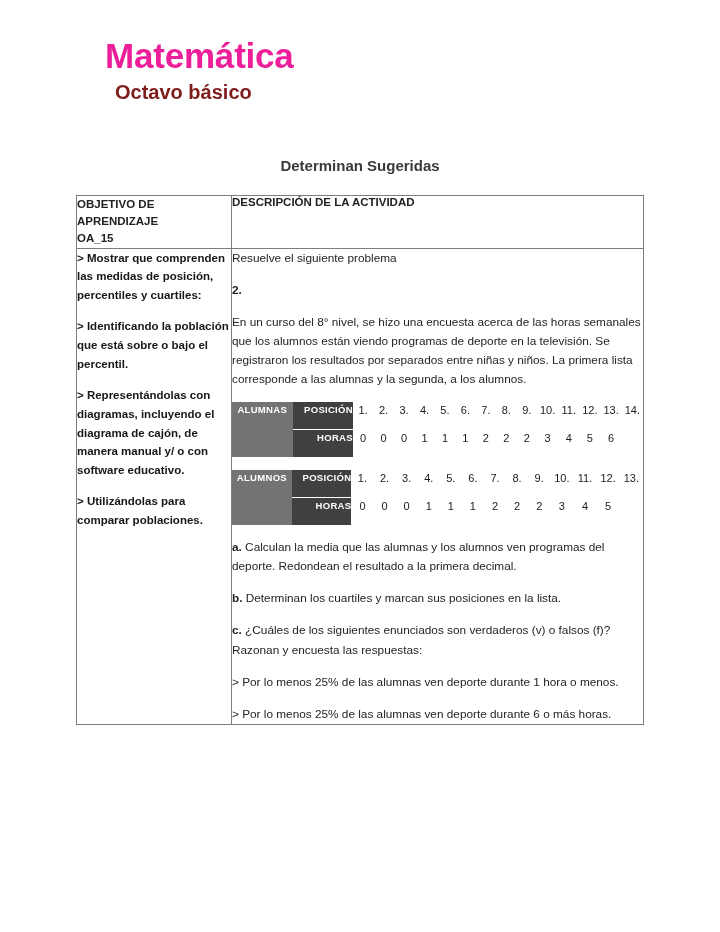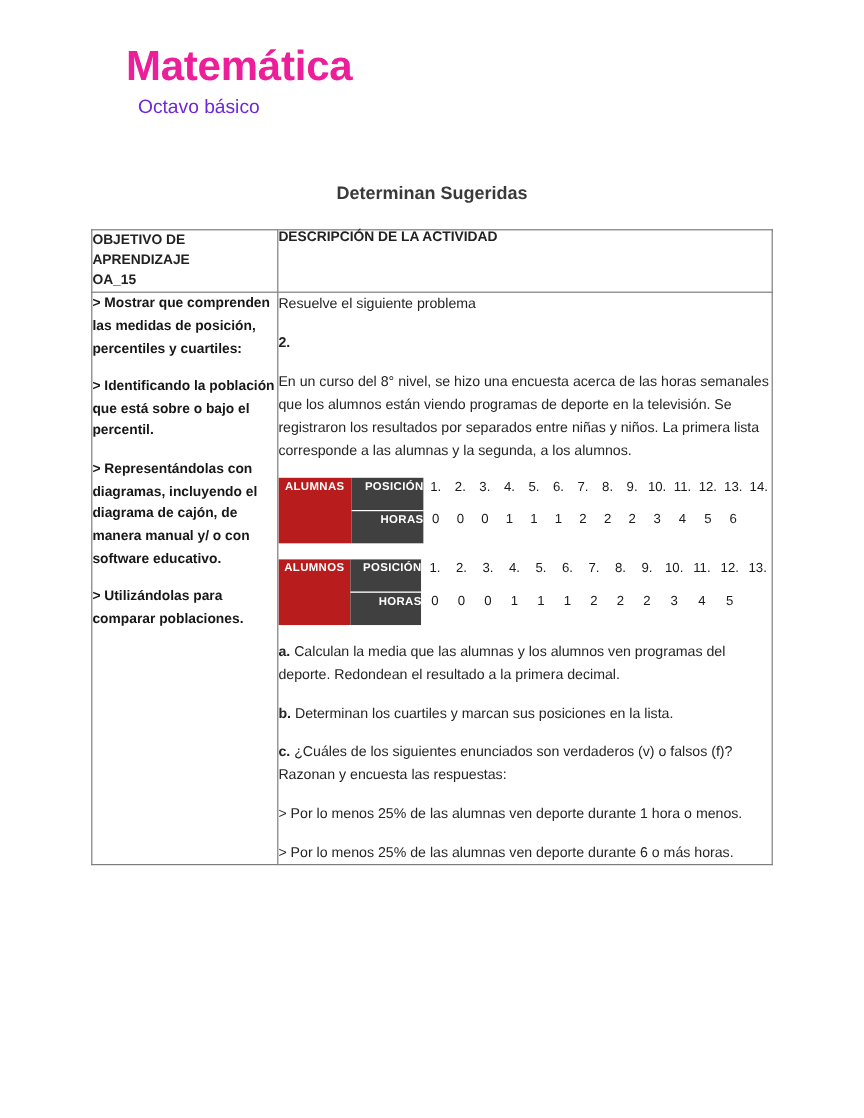"Octavo básico" .subject-level { color: #6d28d9 -> #7f1d1d; font-size: 16px -> 20px; font-weight: normal -> bold }
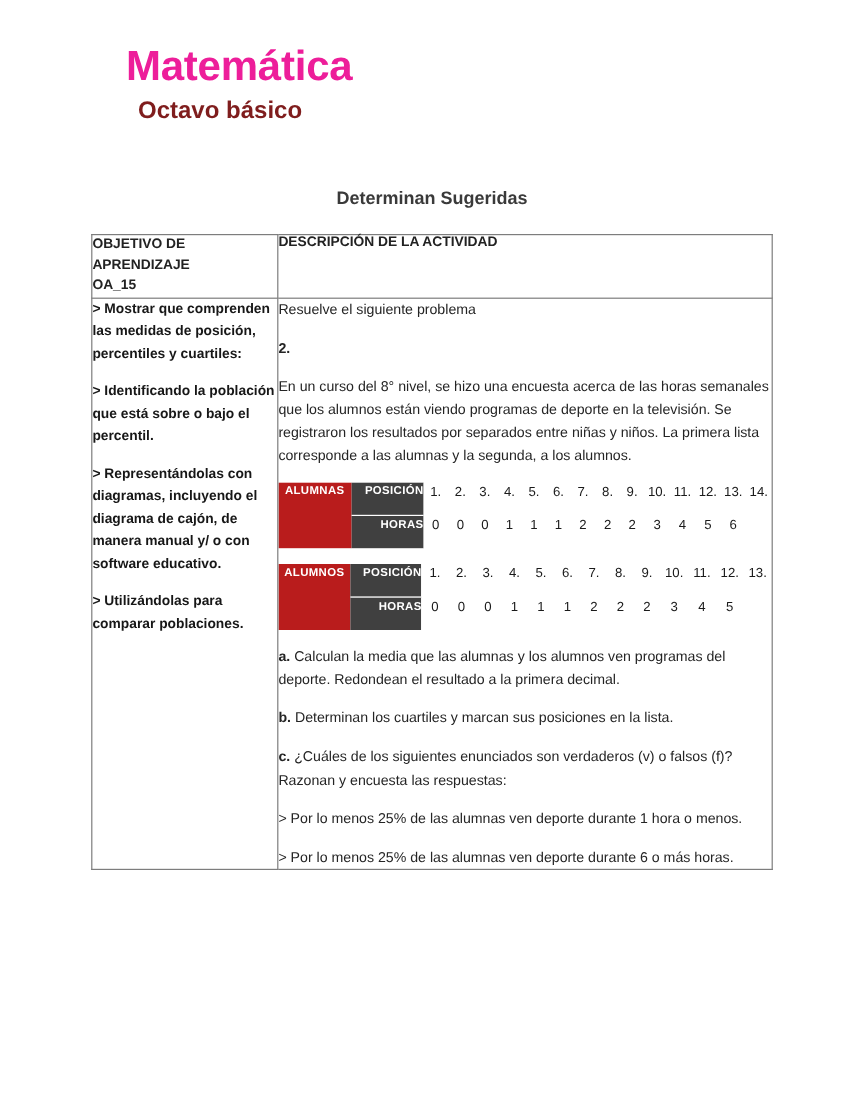"ALUMNAS" .group-label { background: #b91c1c -> #737373 }
